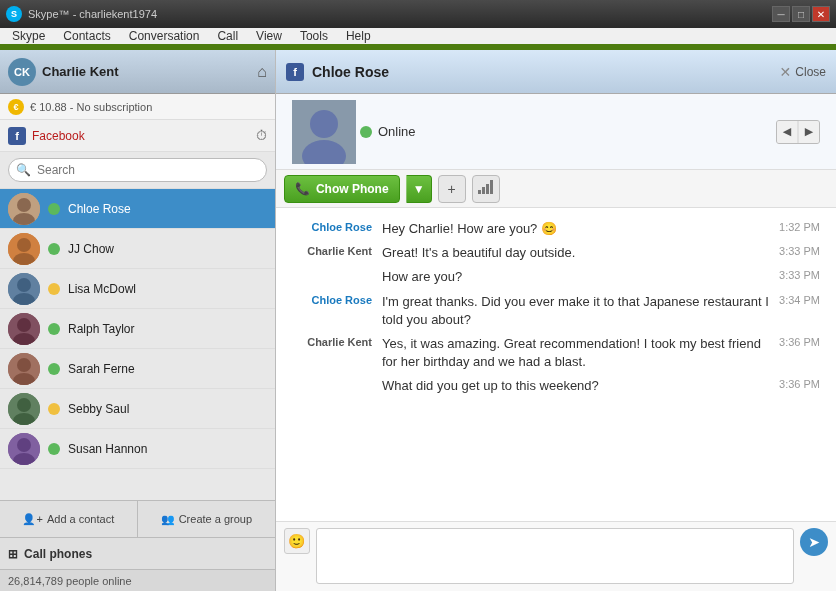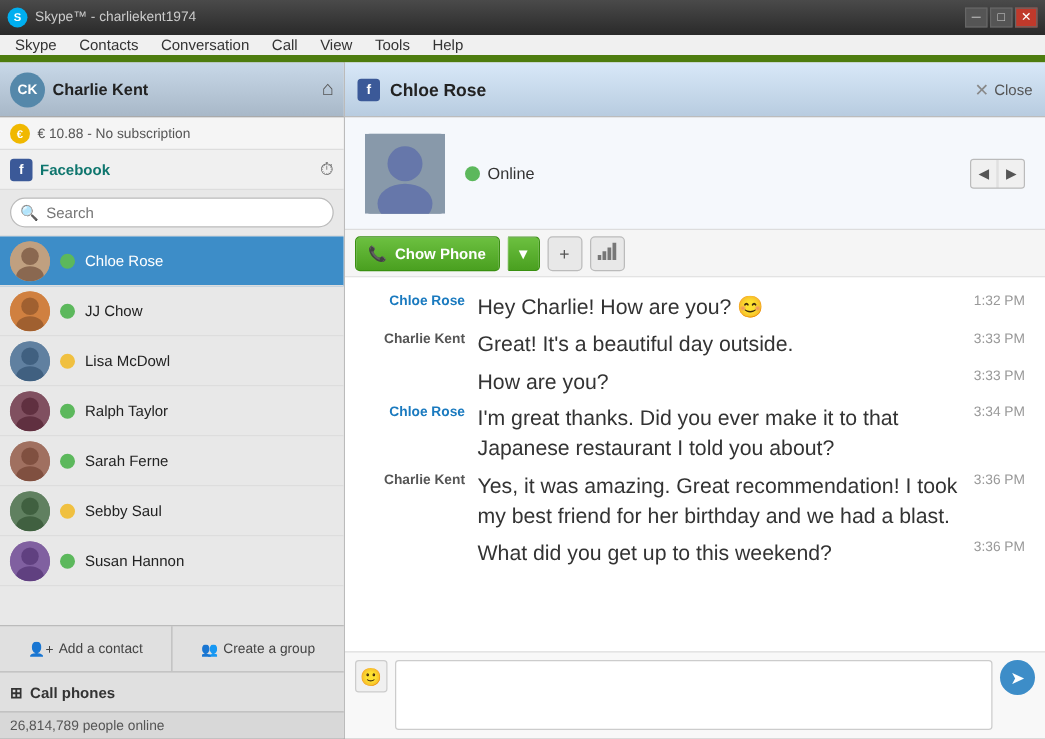"Facebook" #fb-label { color: #0f766e -> #b91c1c; font-weight: bold -> normal }
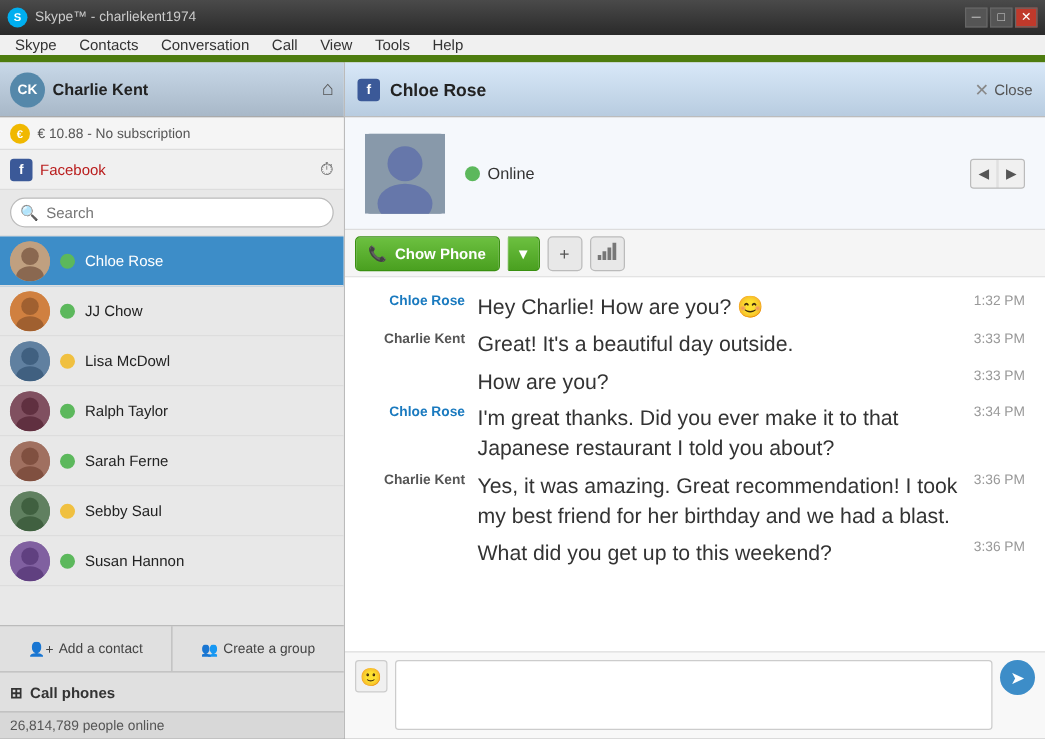"Online" #profile-section { gap: 16px -> 4px; height: 90px -> 76px }
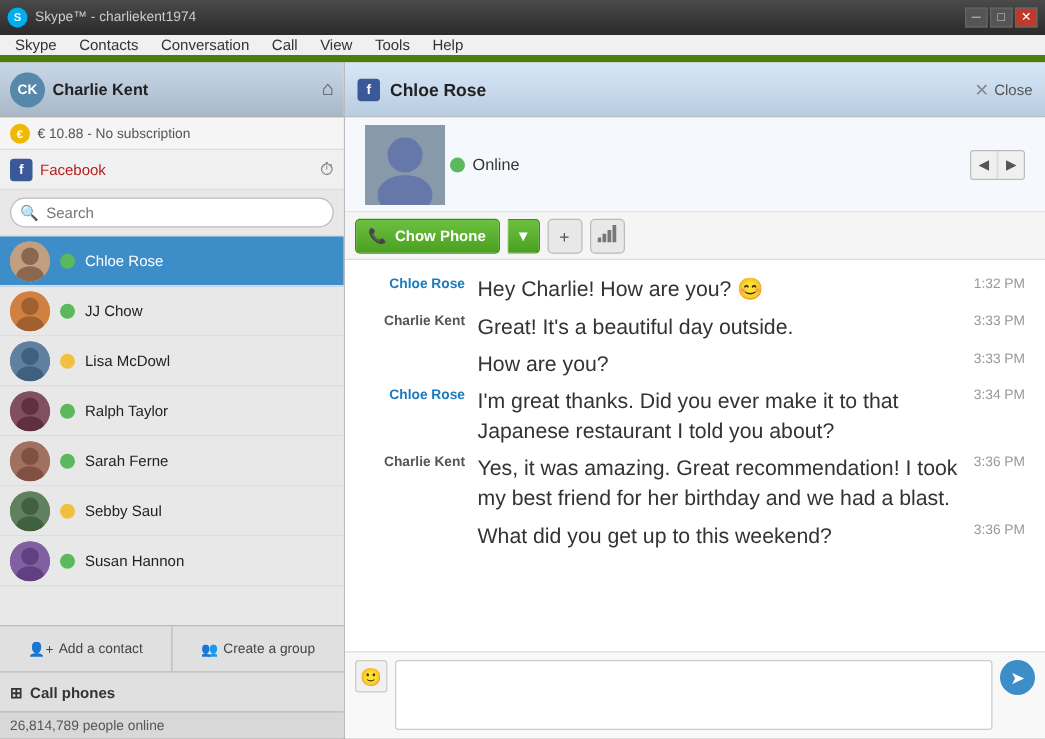"Hey Charlie! How are you?" .msg-content { font-size: 17px -> 13px }
